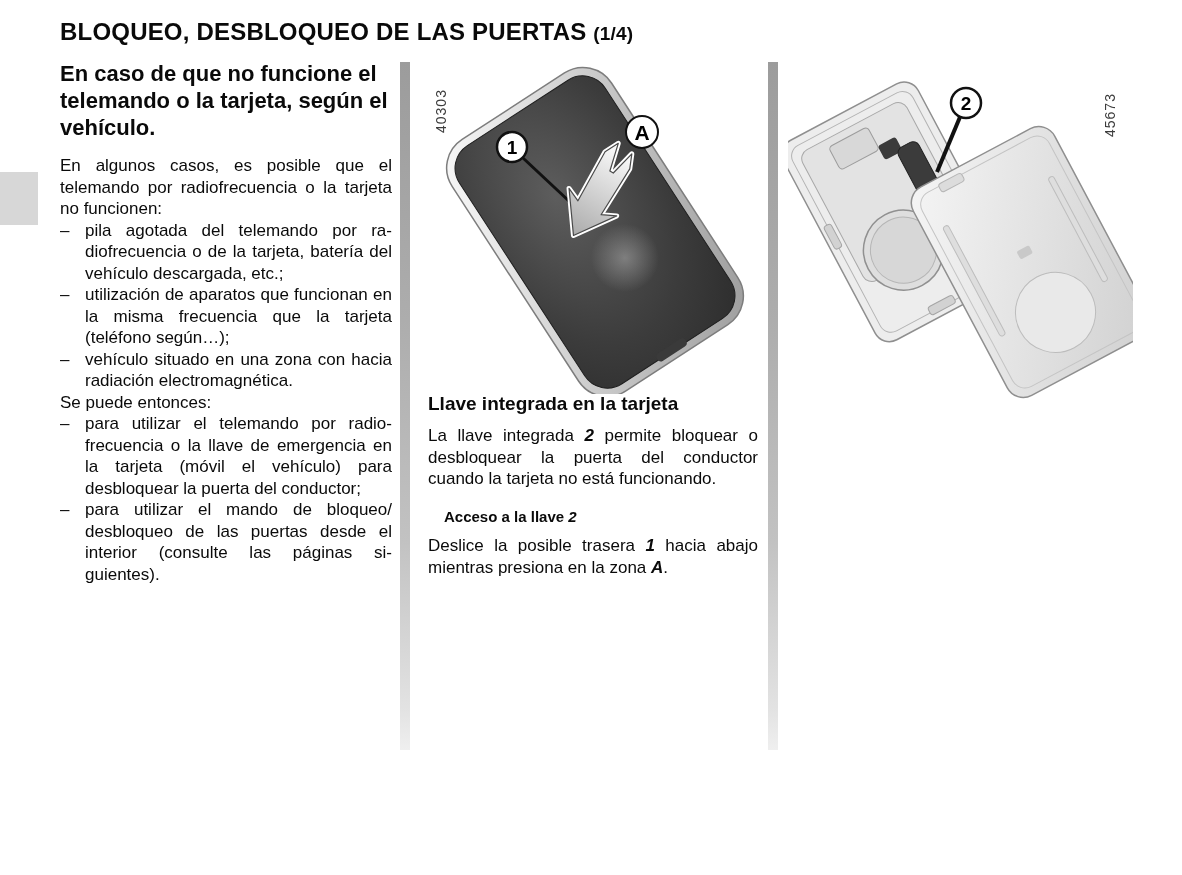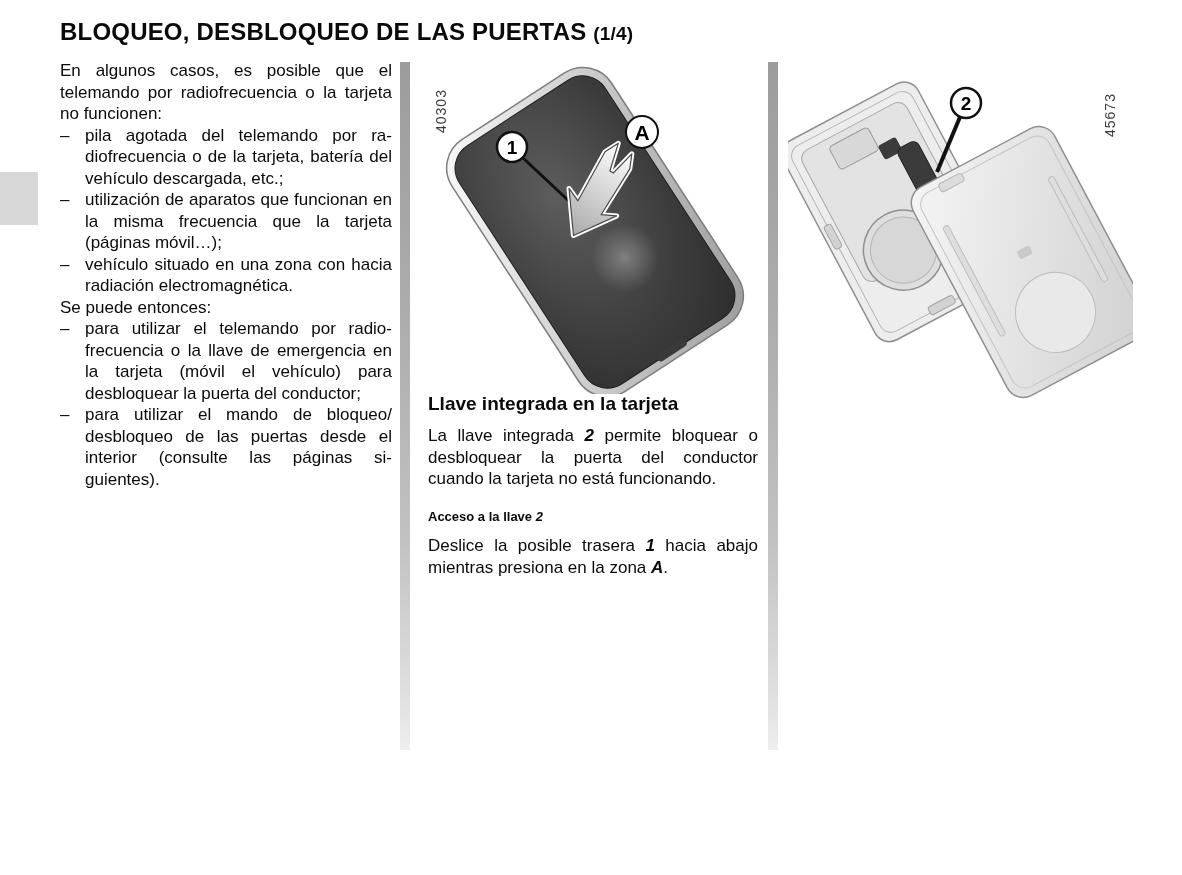"En caso de que no" h2.big { html: none -> <h2>En caso de que no funcione el telemando o la tarjeta, según el vehículo.</h2> }
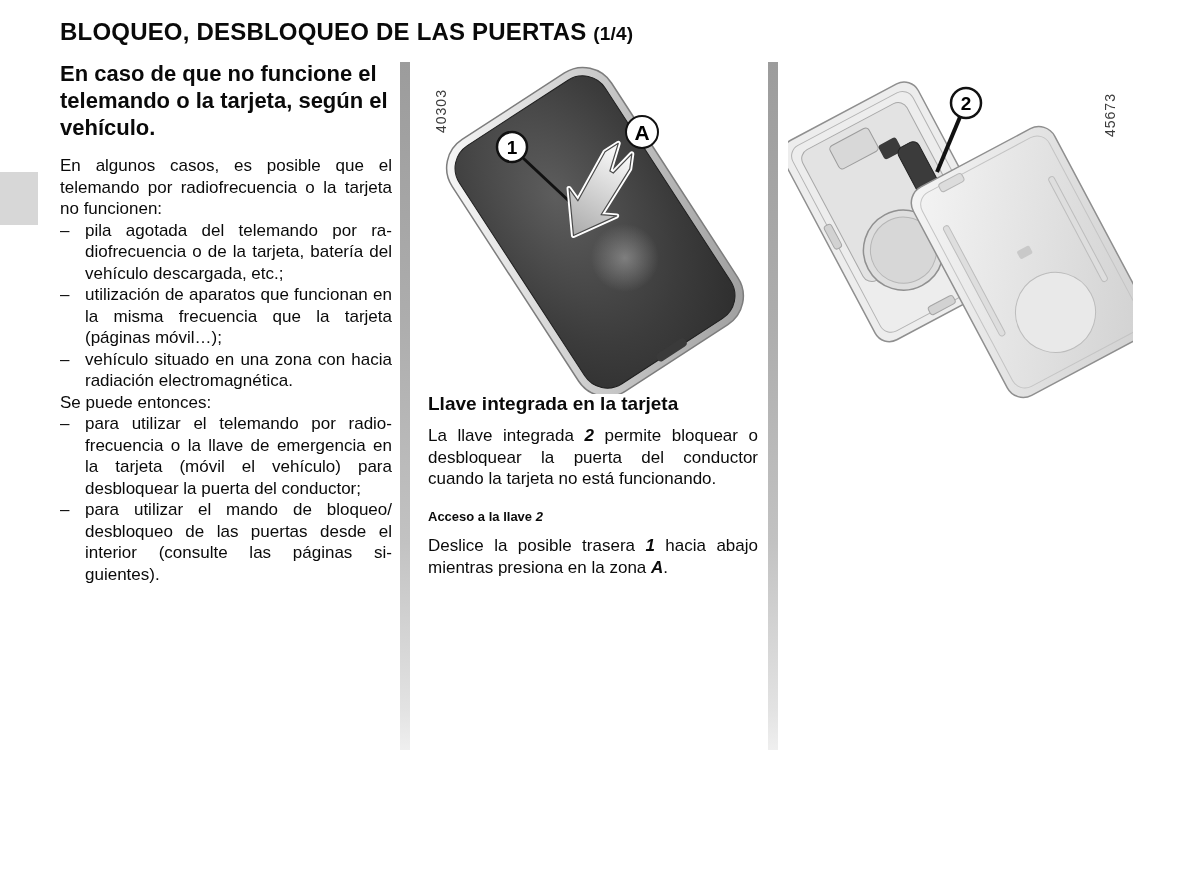"utilización de aparatos que funcio­nan" span.bt { text: páginas móvil -> teléfono según }
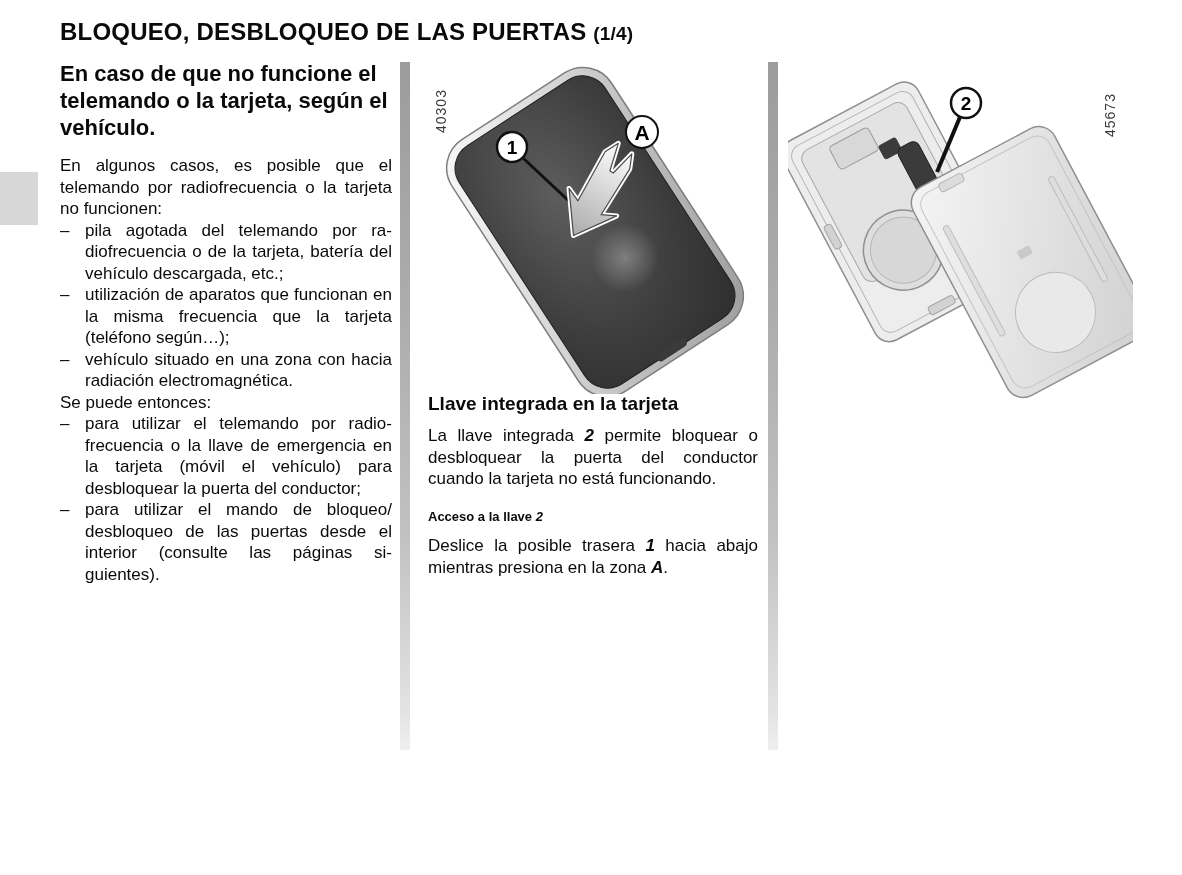"Acceso a la llave 2" h4.sub { font-size: 13px -> 15px; margin: 14px 0 8px 0 -> 14px 0 8px 16px }
